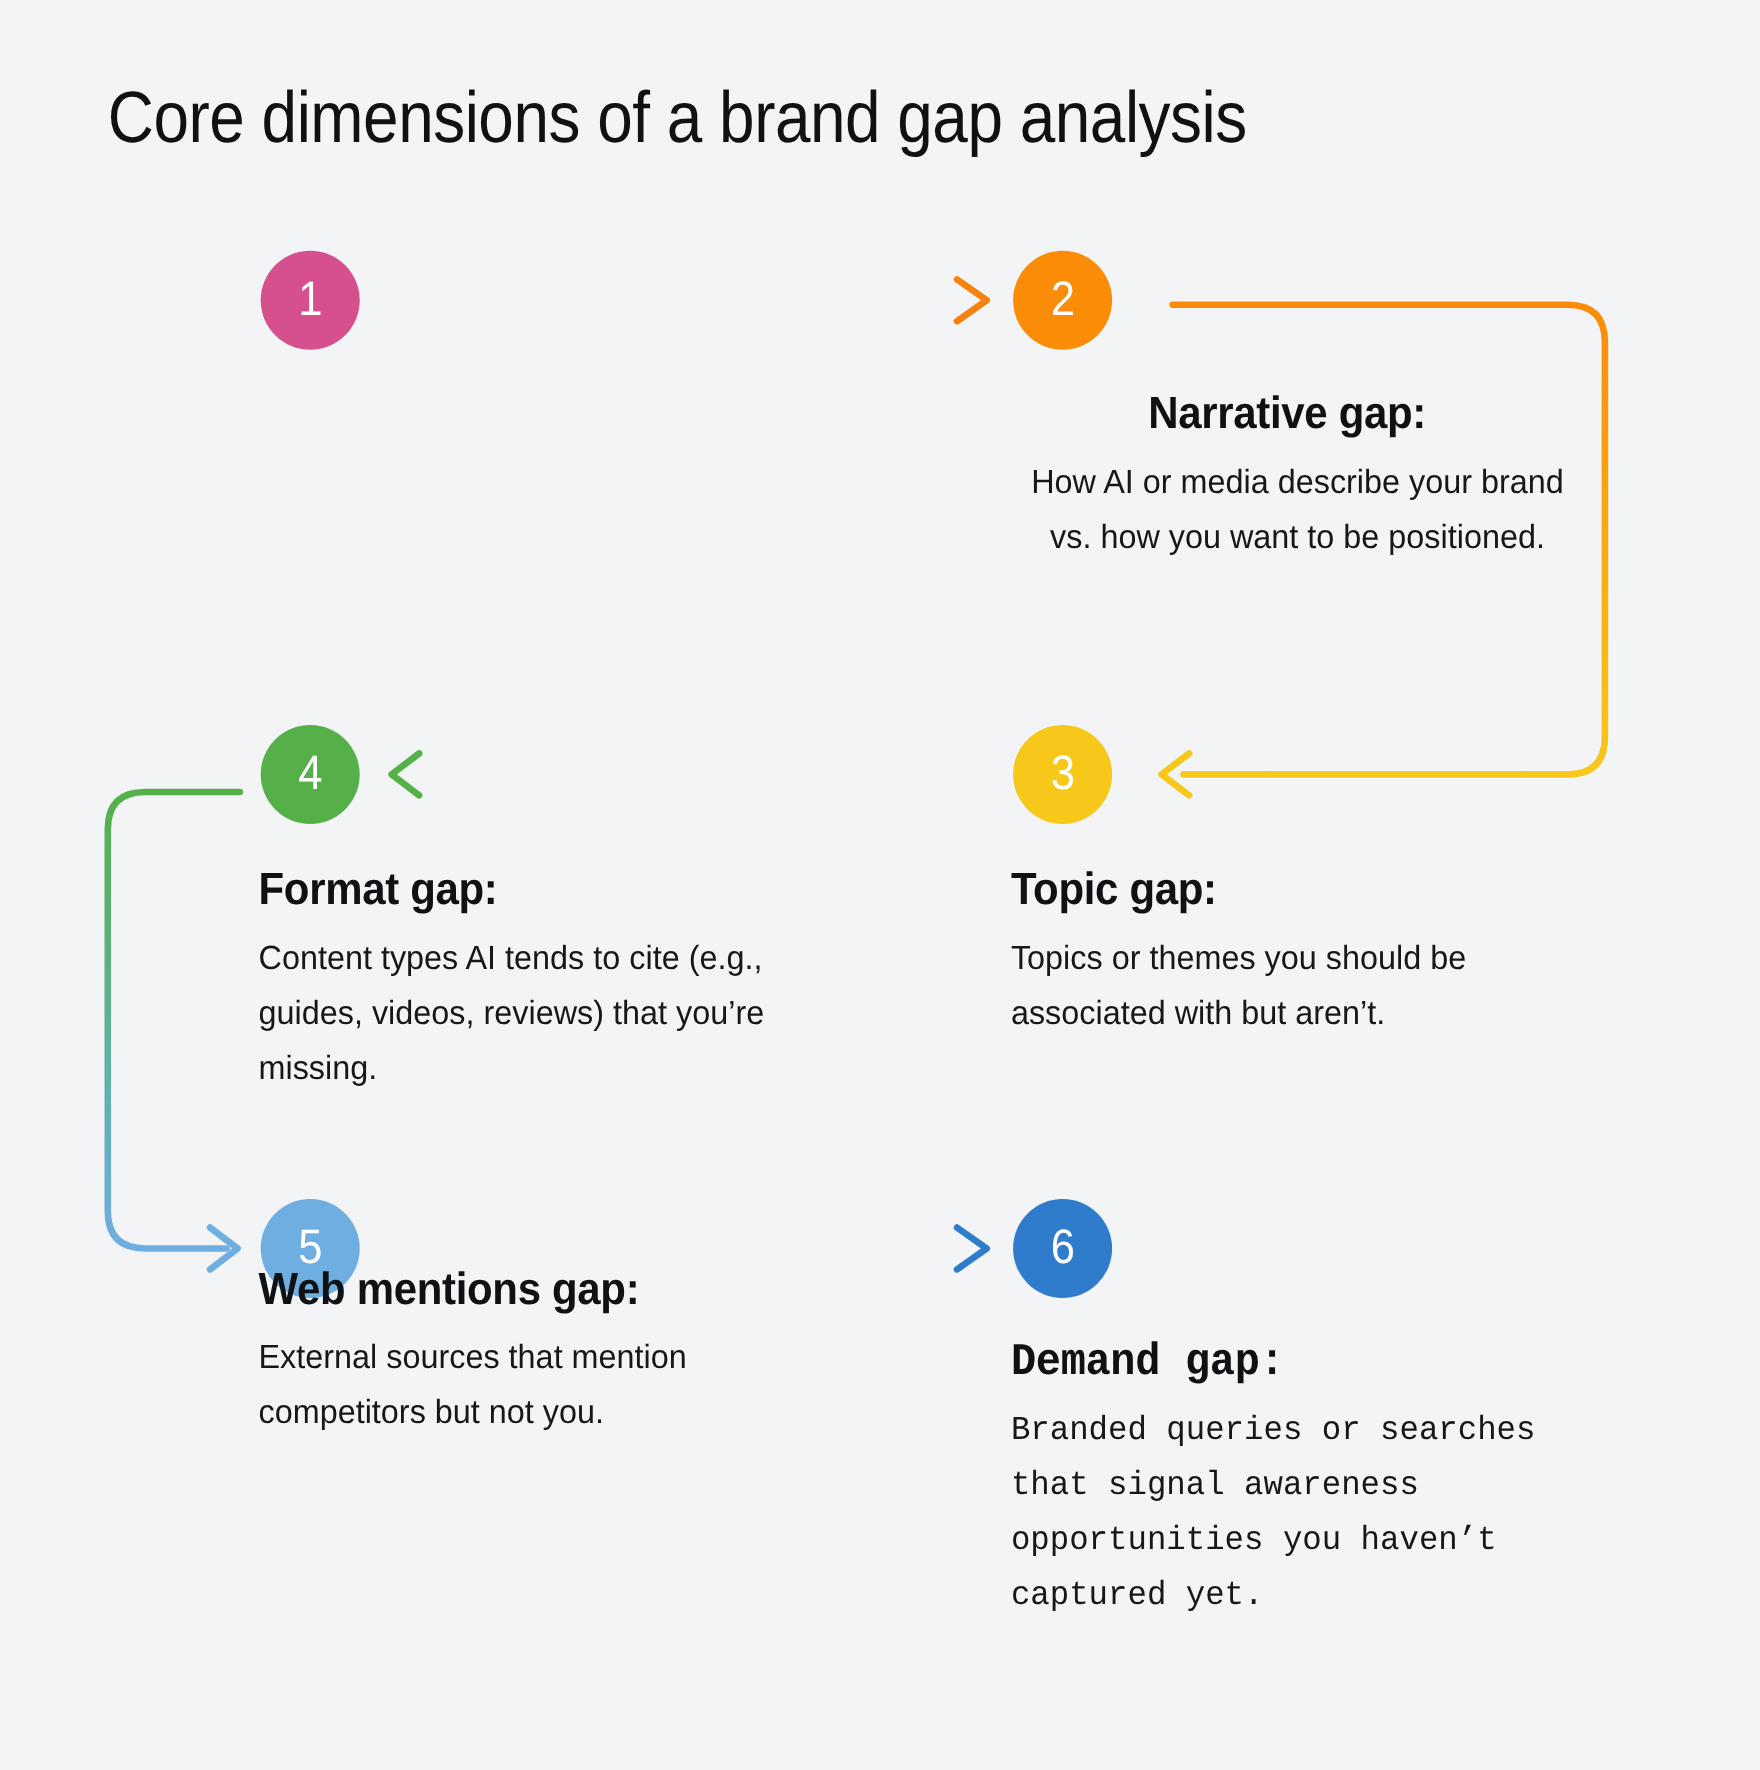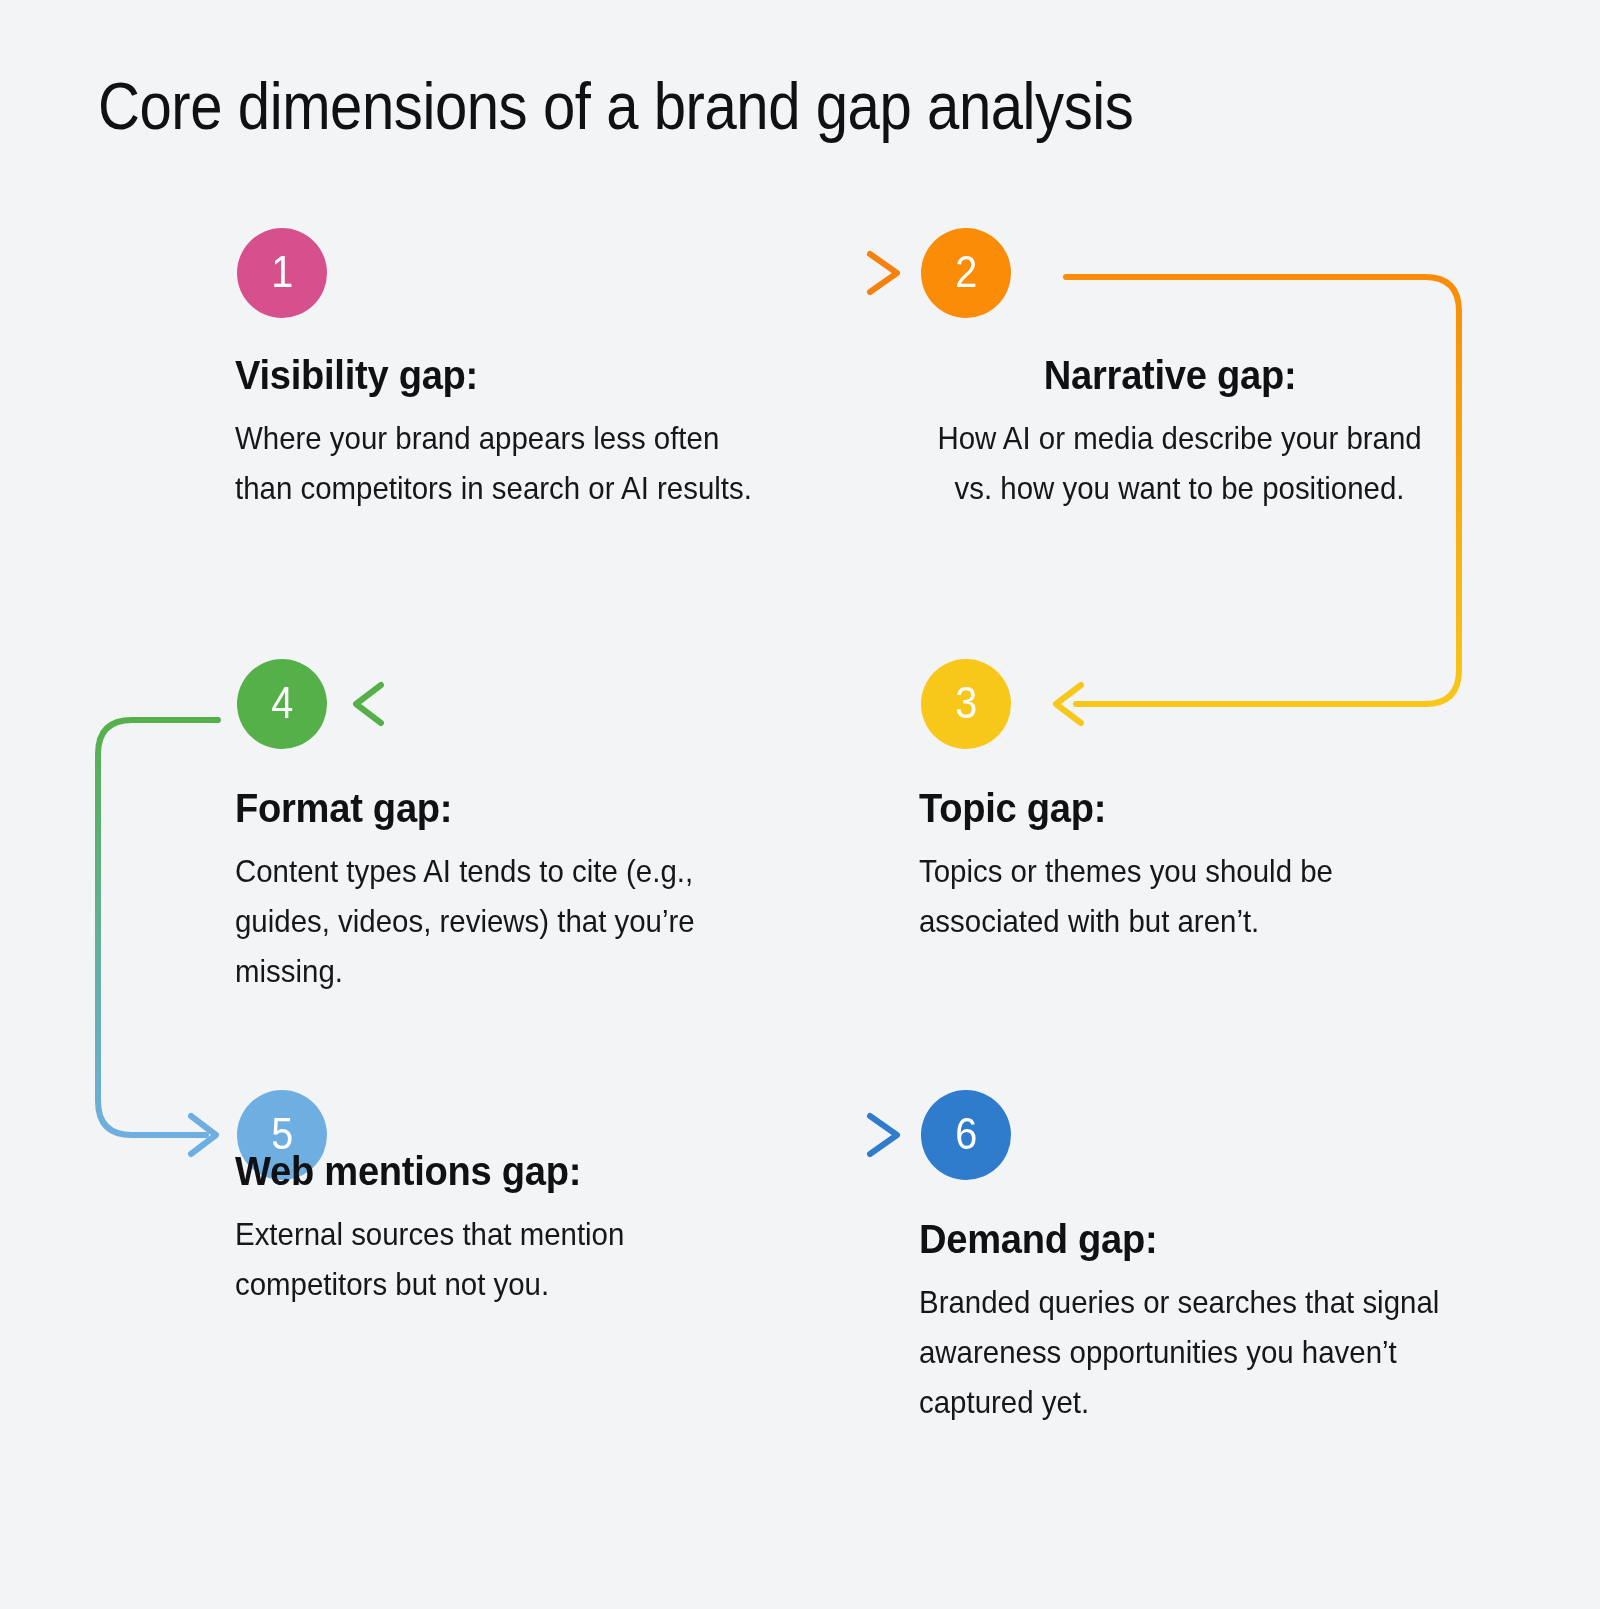"Visibility gap:" div.block { html: <div> <h2>Visibility gap:</h2> <p>Where your brand appears less often than competitors in search or AI results.</p> </div> -> none }
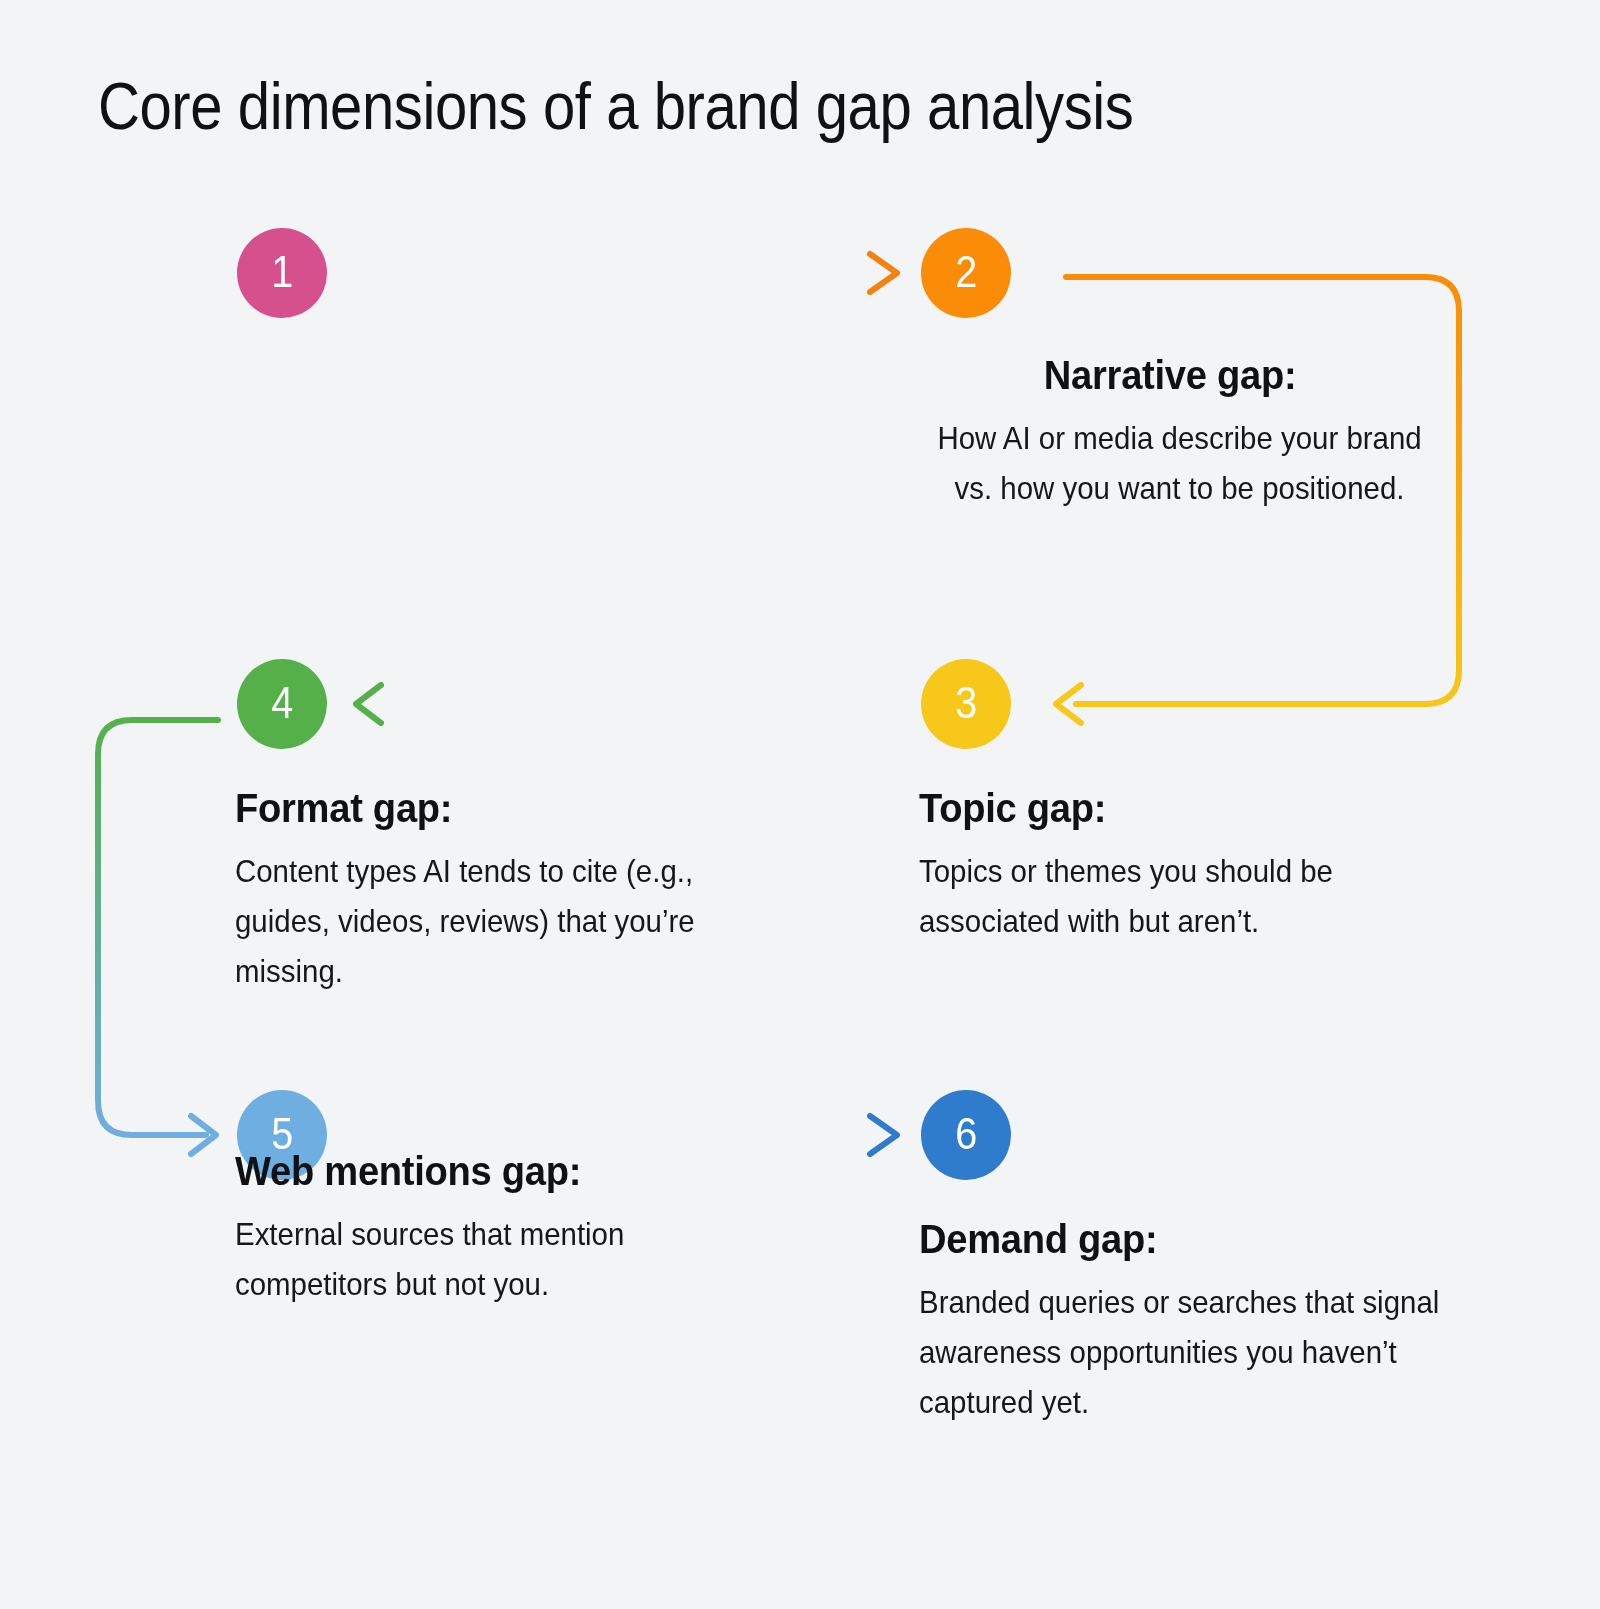"Demand gap:" div.block { font-family: none -> Liberation Mono, monospace }
